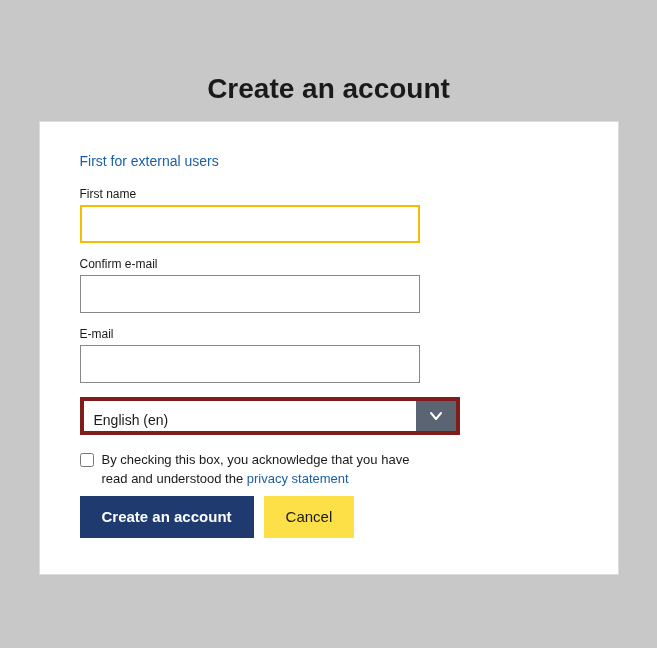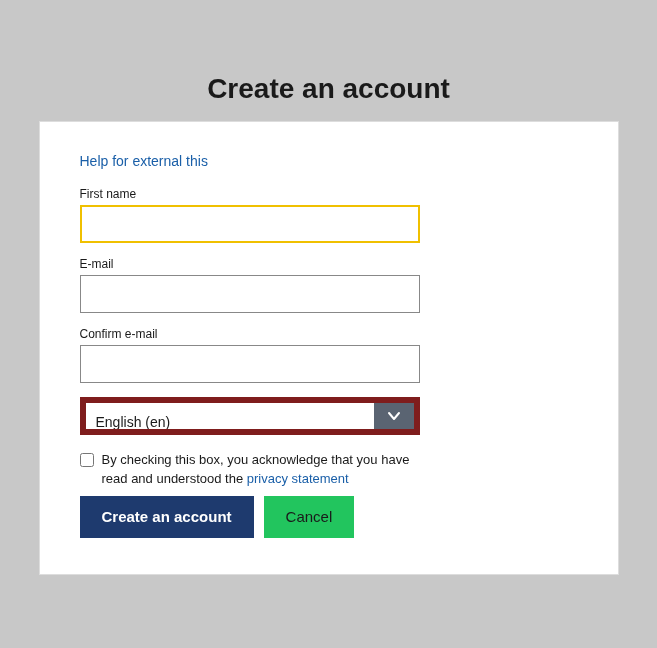"Help for external this" a.help-link { text: Help for external this -> First for external users }
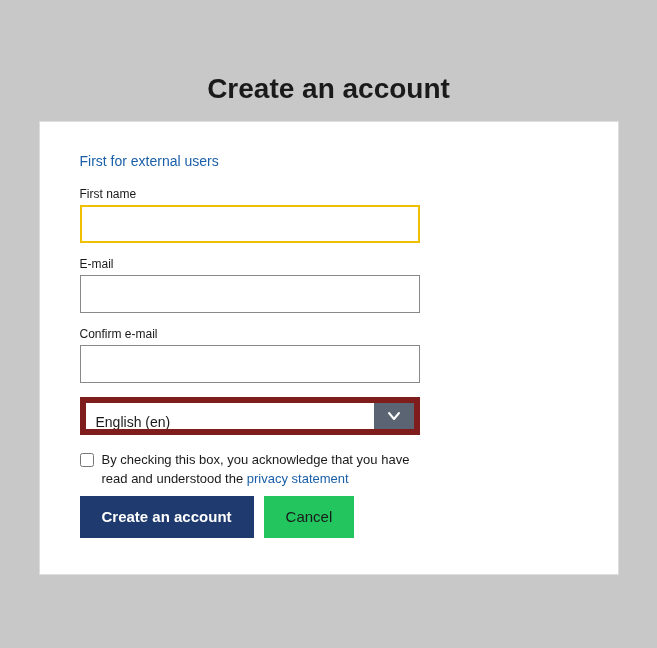"E-mail" div.form-group { order: before "Confirm e-mail" -> after "Confirm e-mail" }
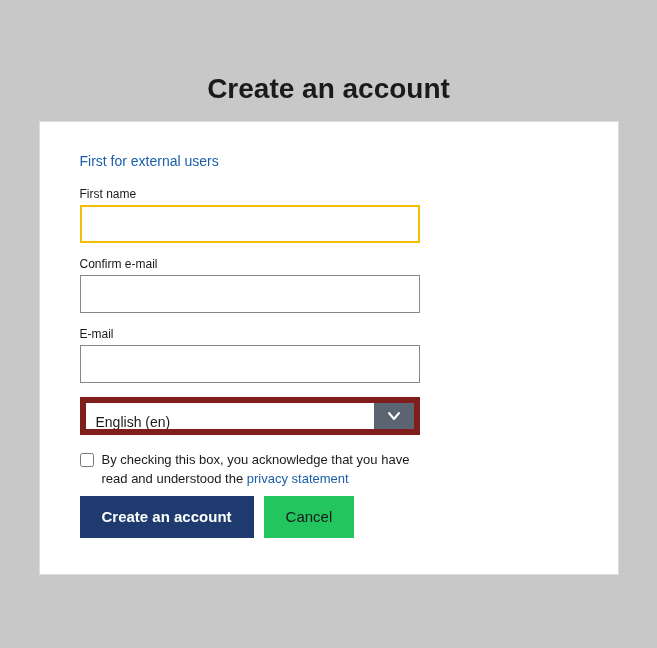"English (en)" .select-wrapper { border: 6px solid #7f1d1d -> 4px solid #7f1d1d; width: 340px -> 380px }
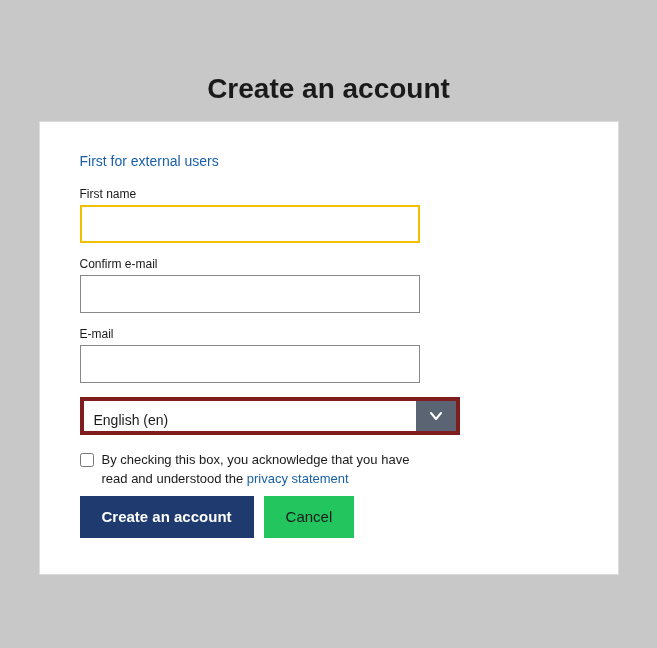"Cancel" .btn-cancel { background-color: #22c55e -> #fde047 }
